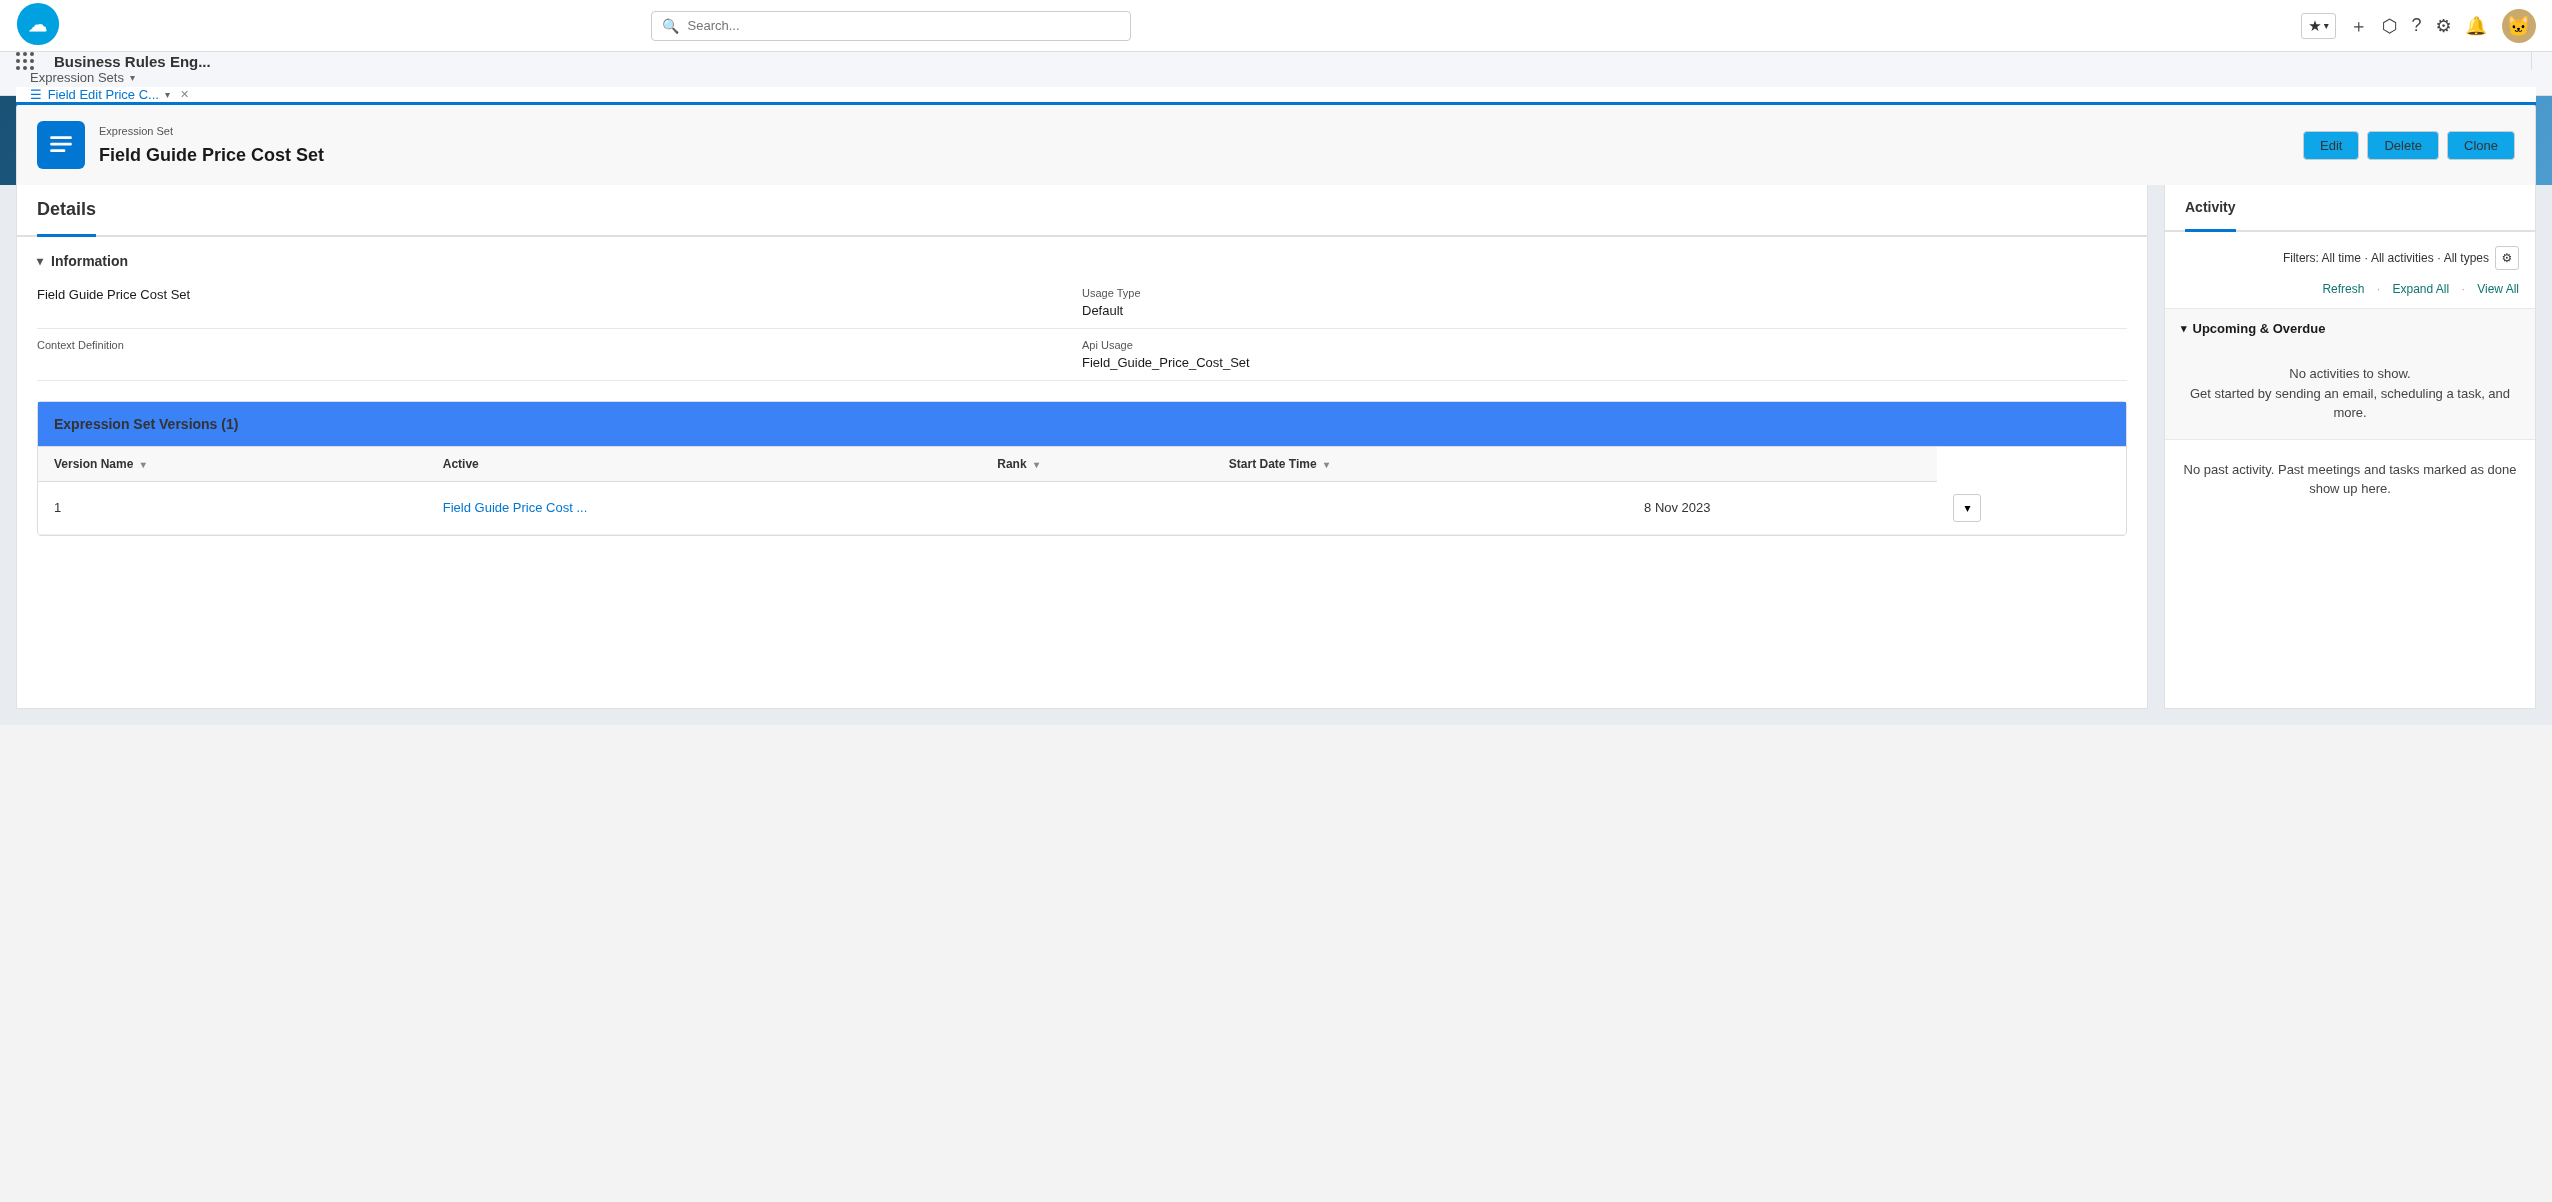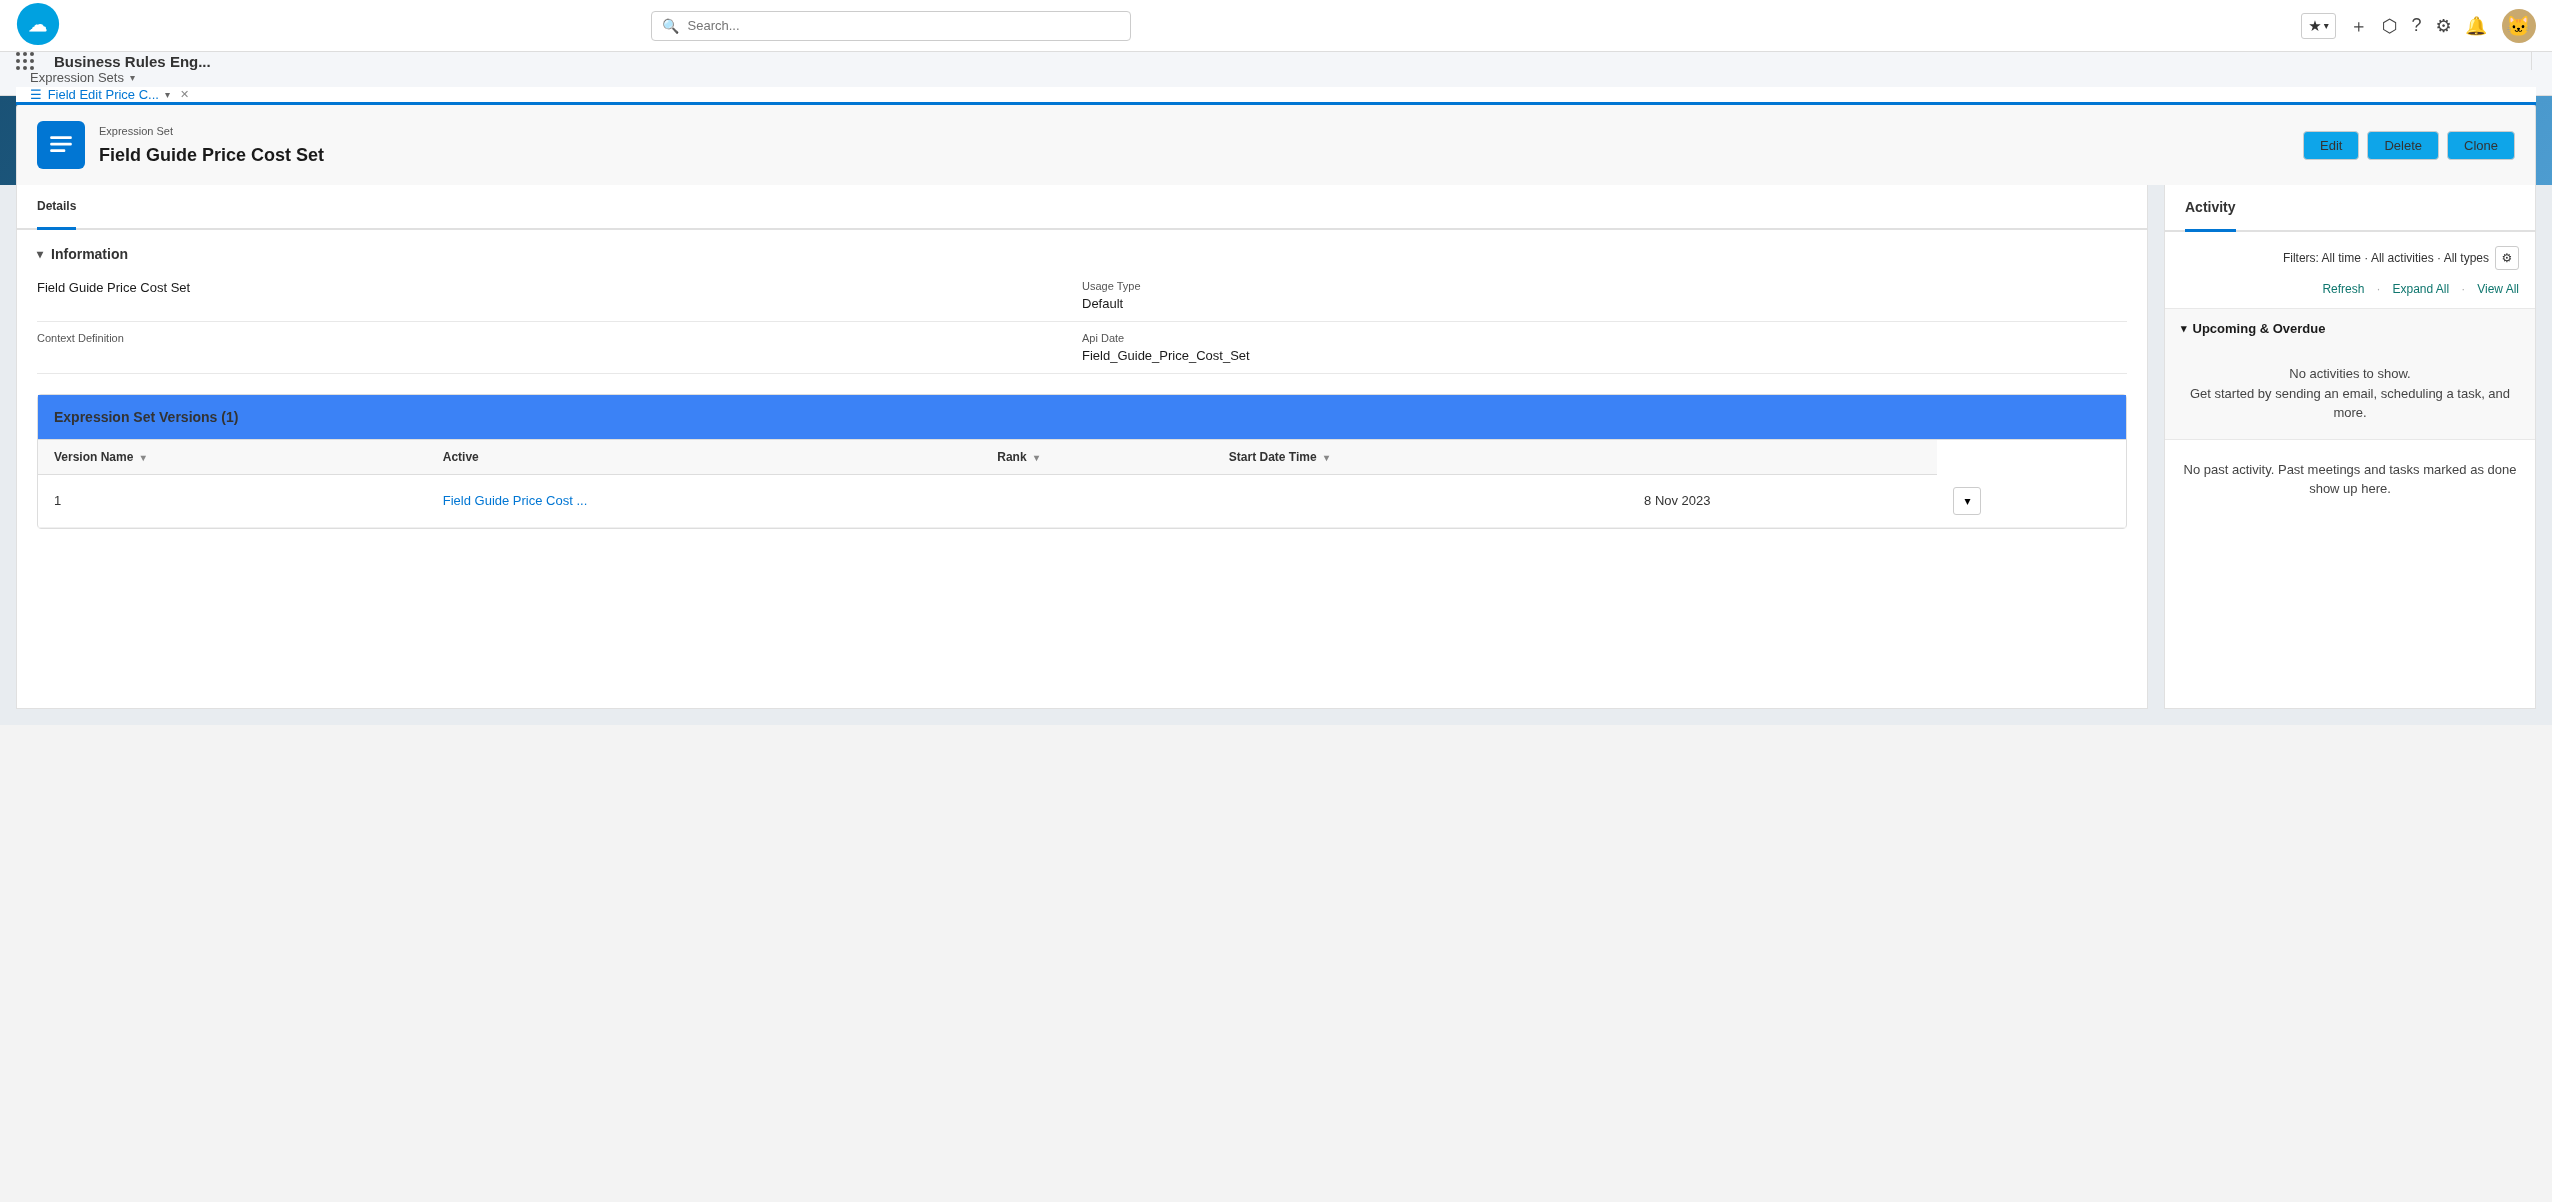"Details" .panel-tab { font-size: 12px -> 18px }
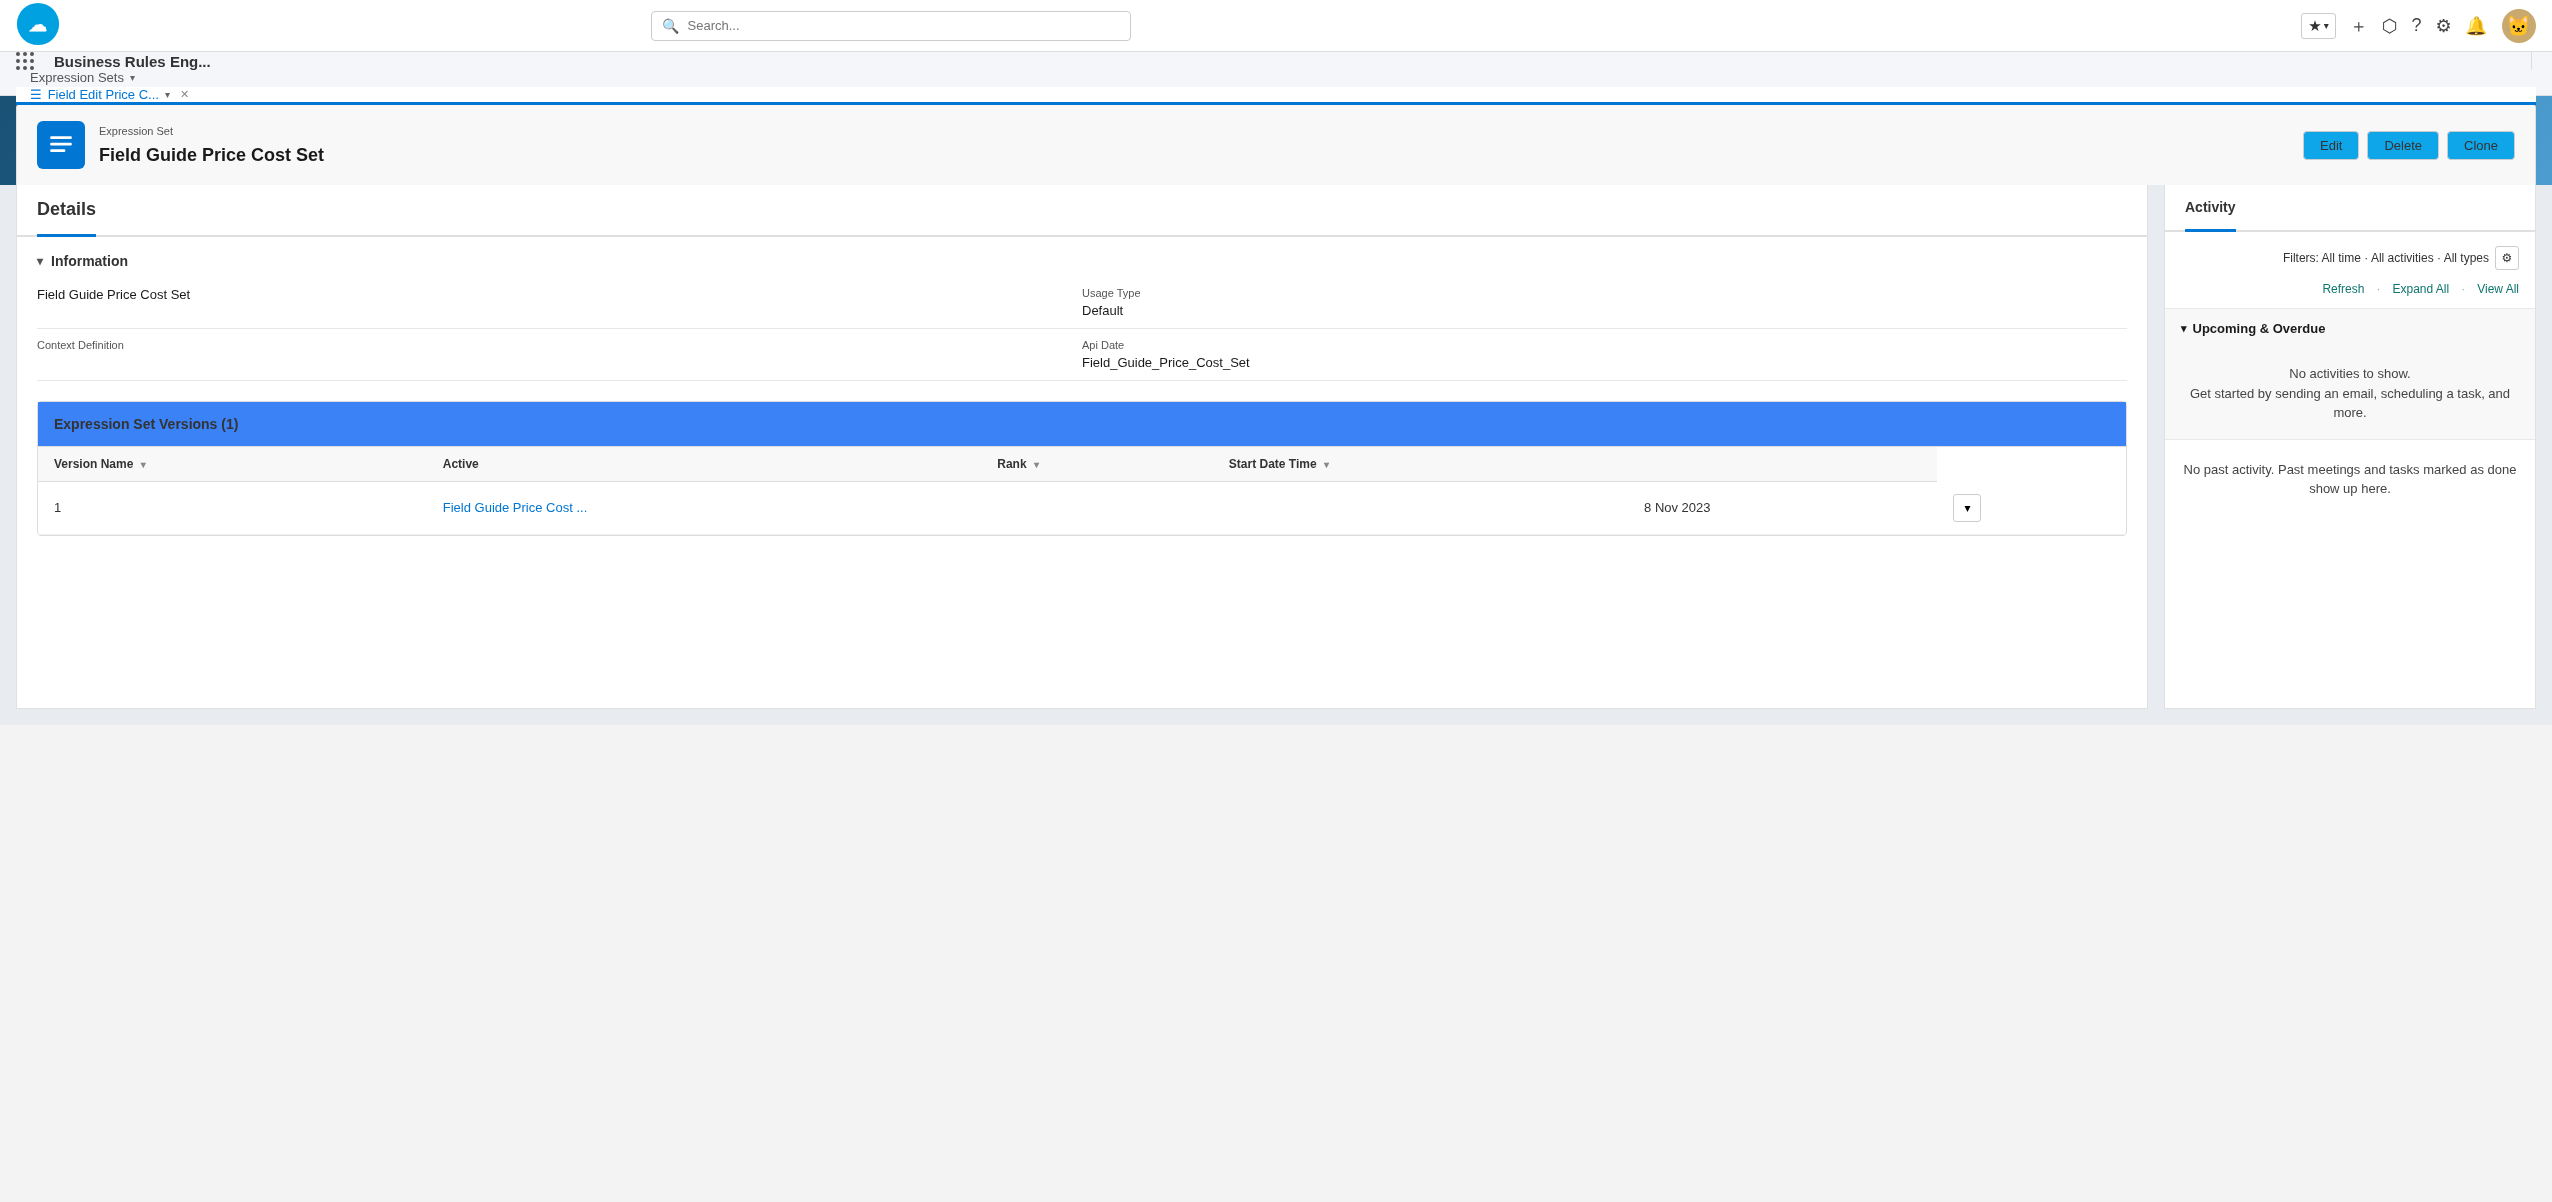"Api Date" div.info-field-label { text: Date -> Usage }
